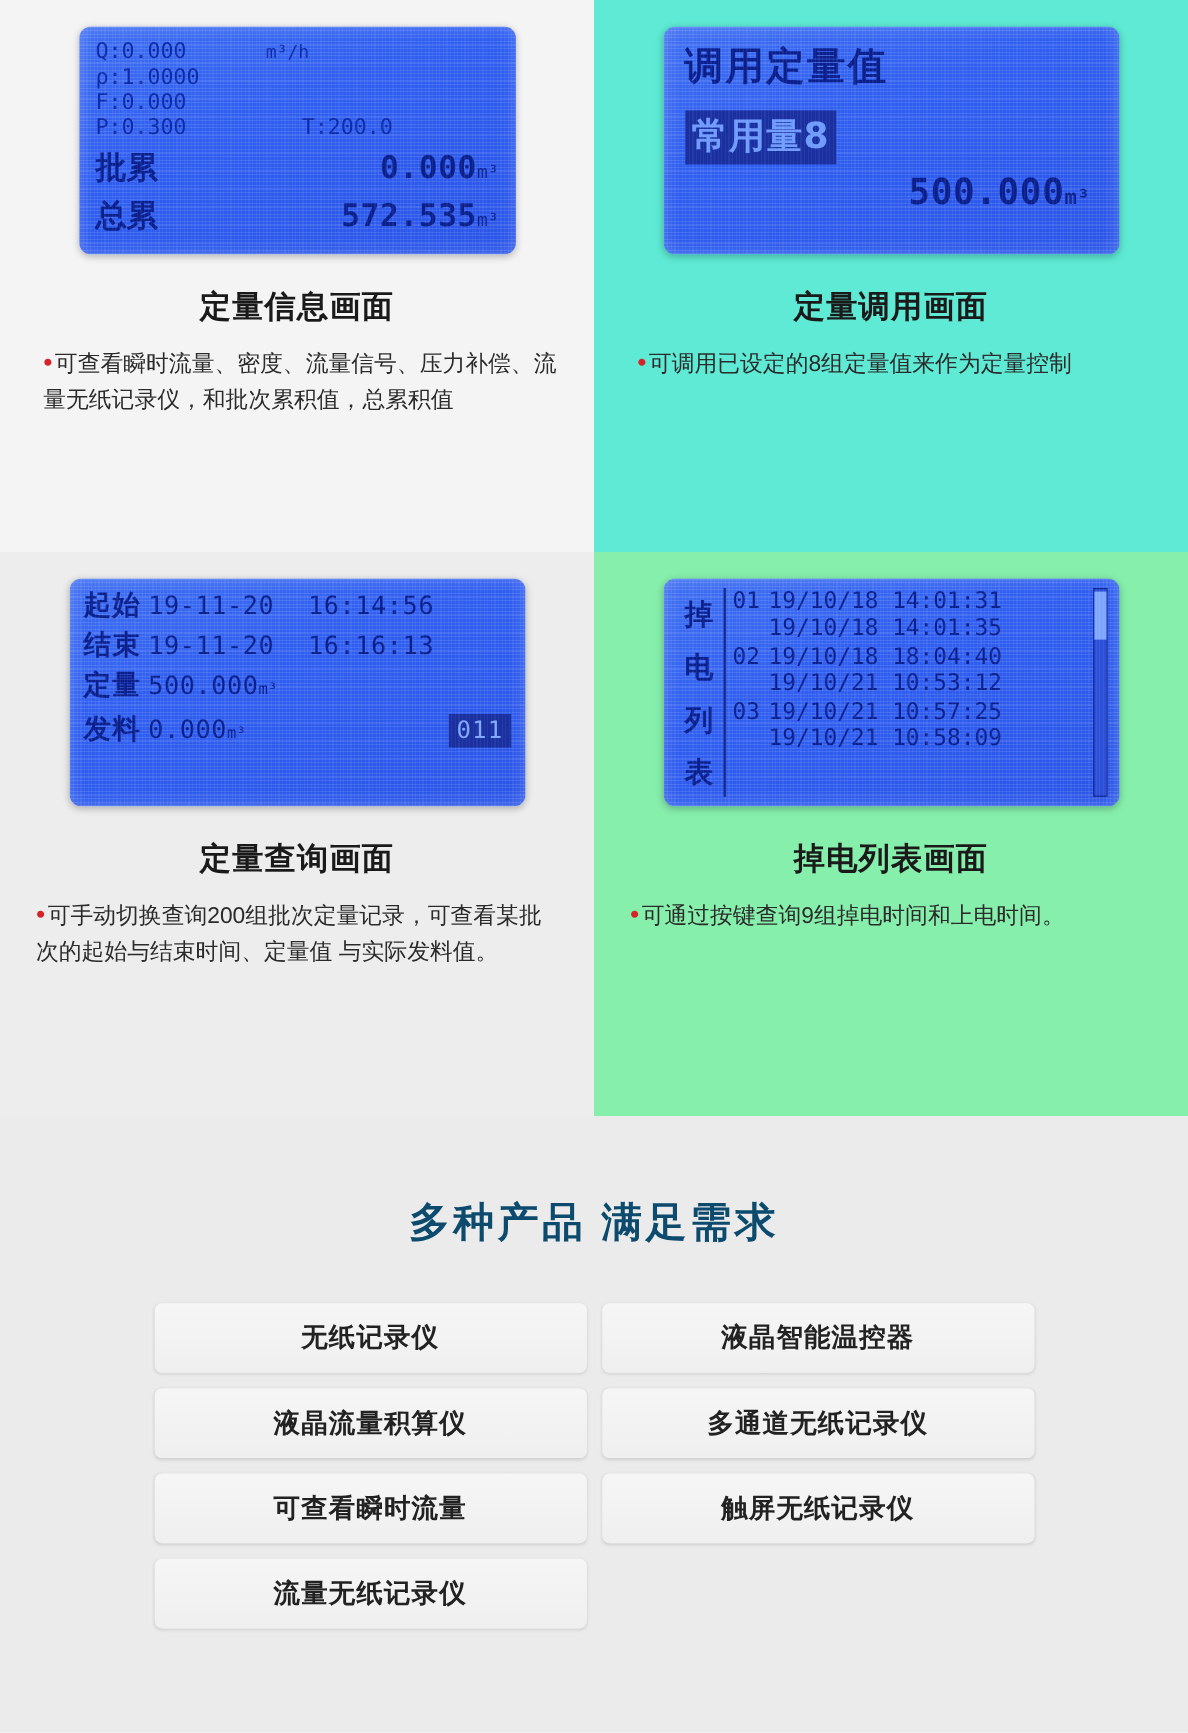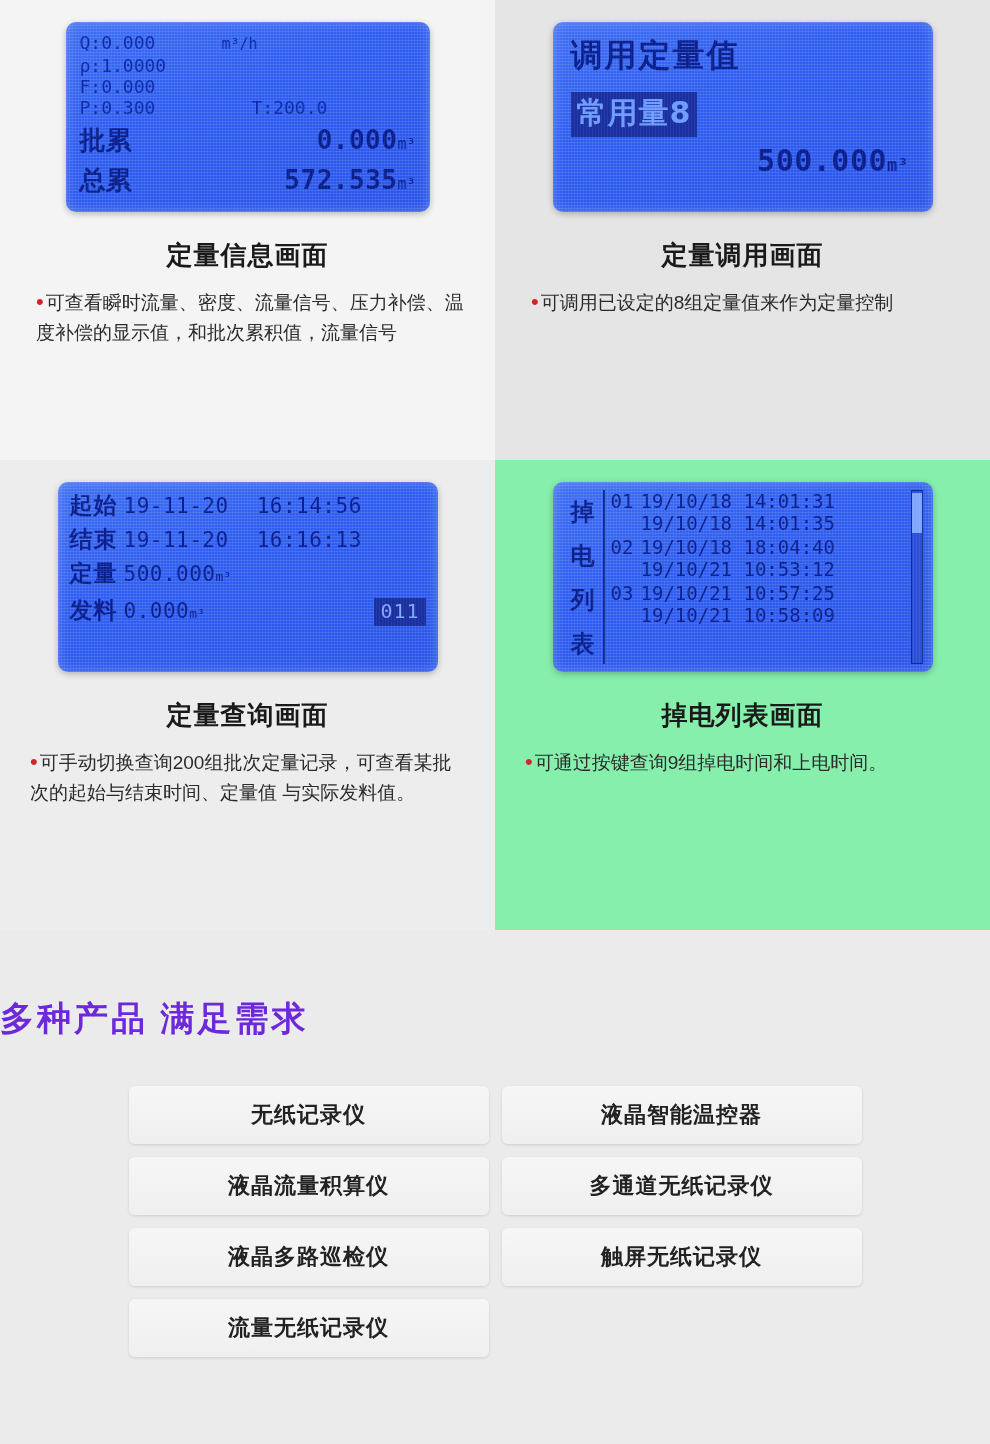"定量调用画面" .cell.c2 { background: #e5e5e5 -> #5eead4 }
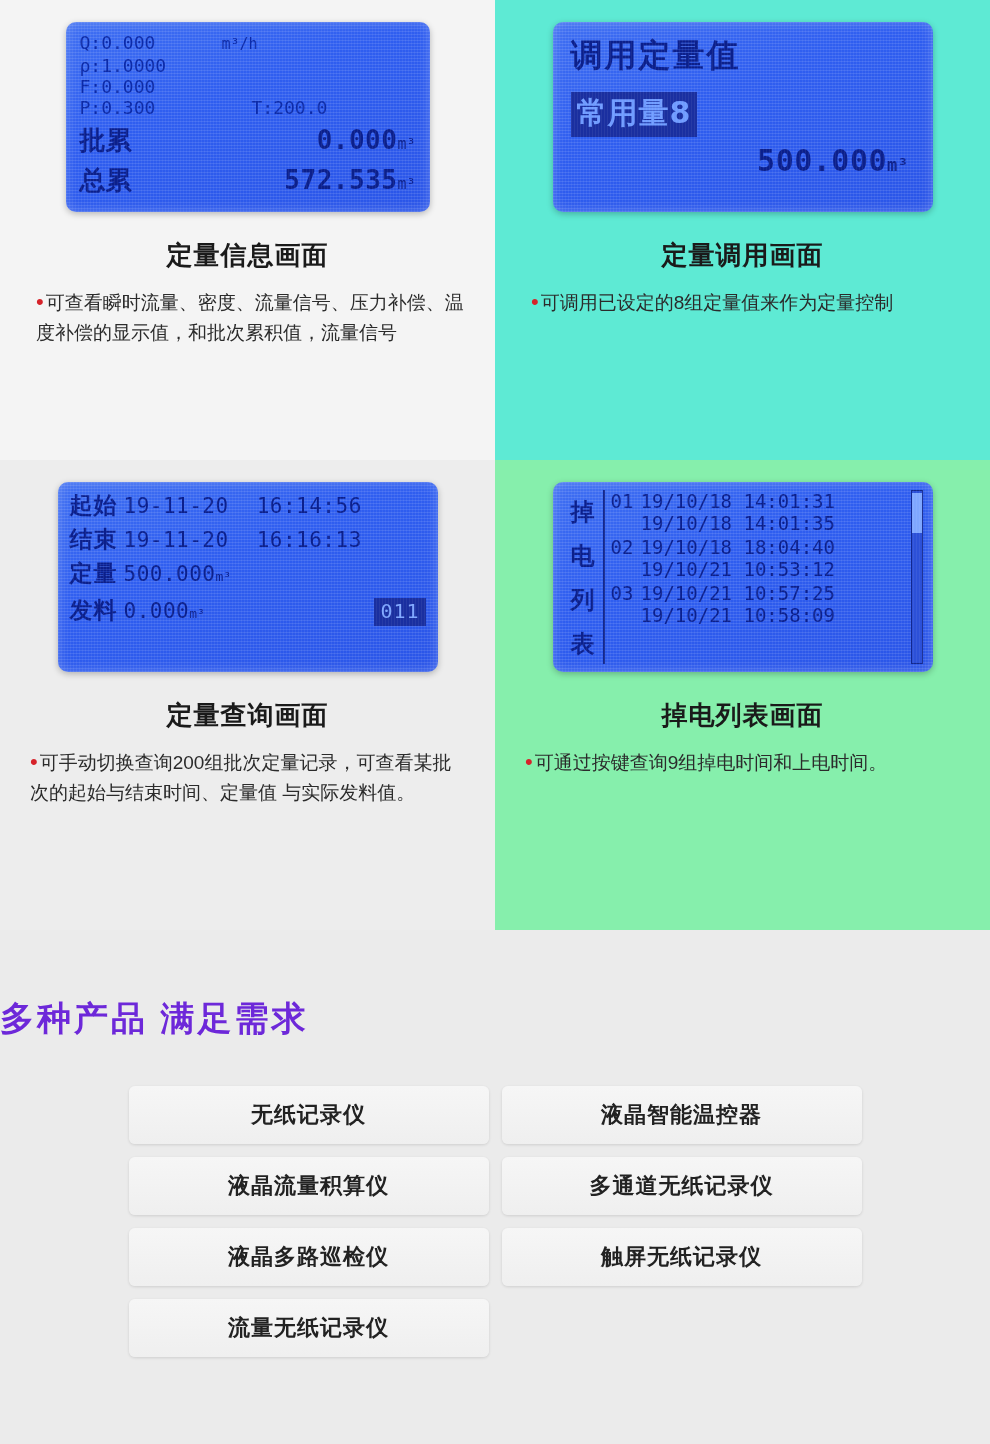"可查看瞬时流量、密度、流量信号、压力补偿、温度补偿的显示值，和批次累积值，流量信" span { text: 温度补偿的显示值，和批次累积值，流量信号 -> 流量无纸记录仪，和批次累积值，总累积值 }
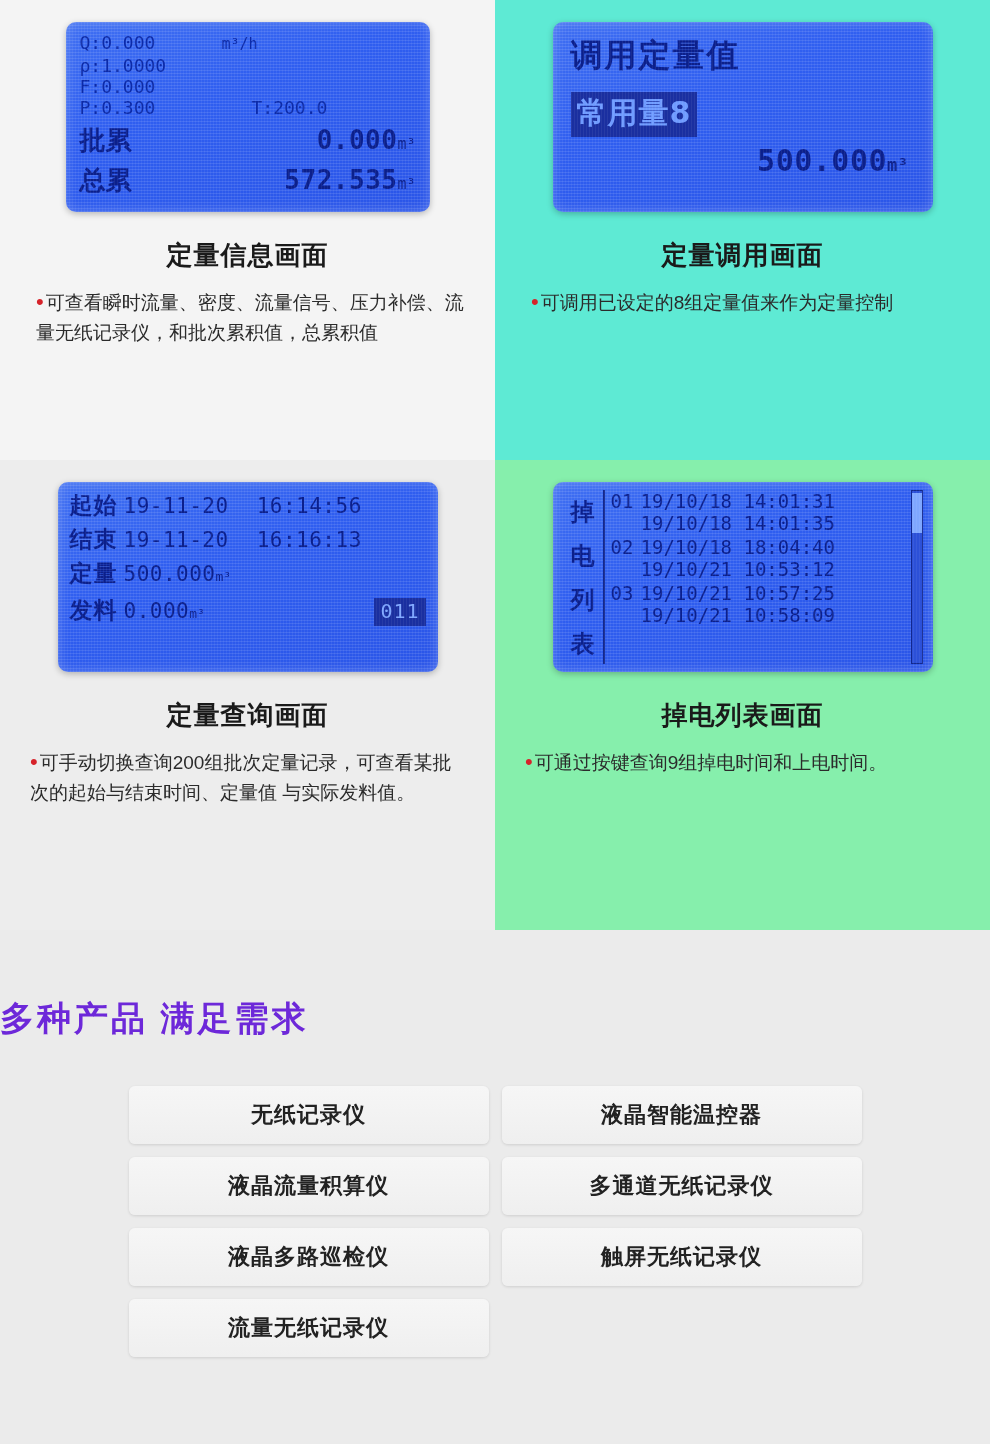"多种产品 满足需求" .prod-title { color: #6d28d9 -> #0c4a6e; text-align: left -> center }
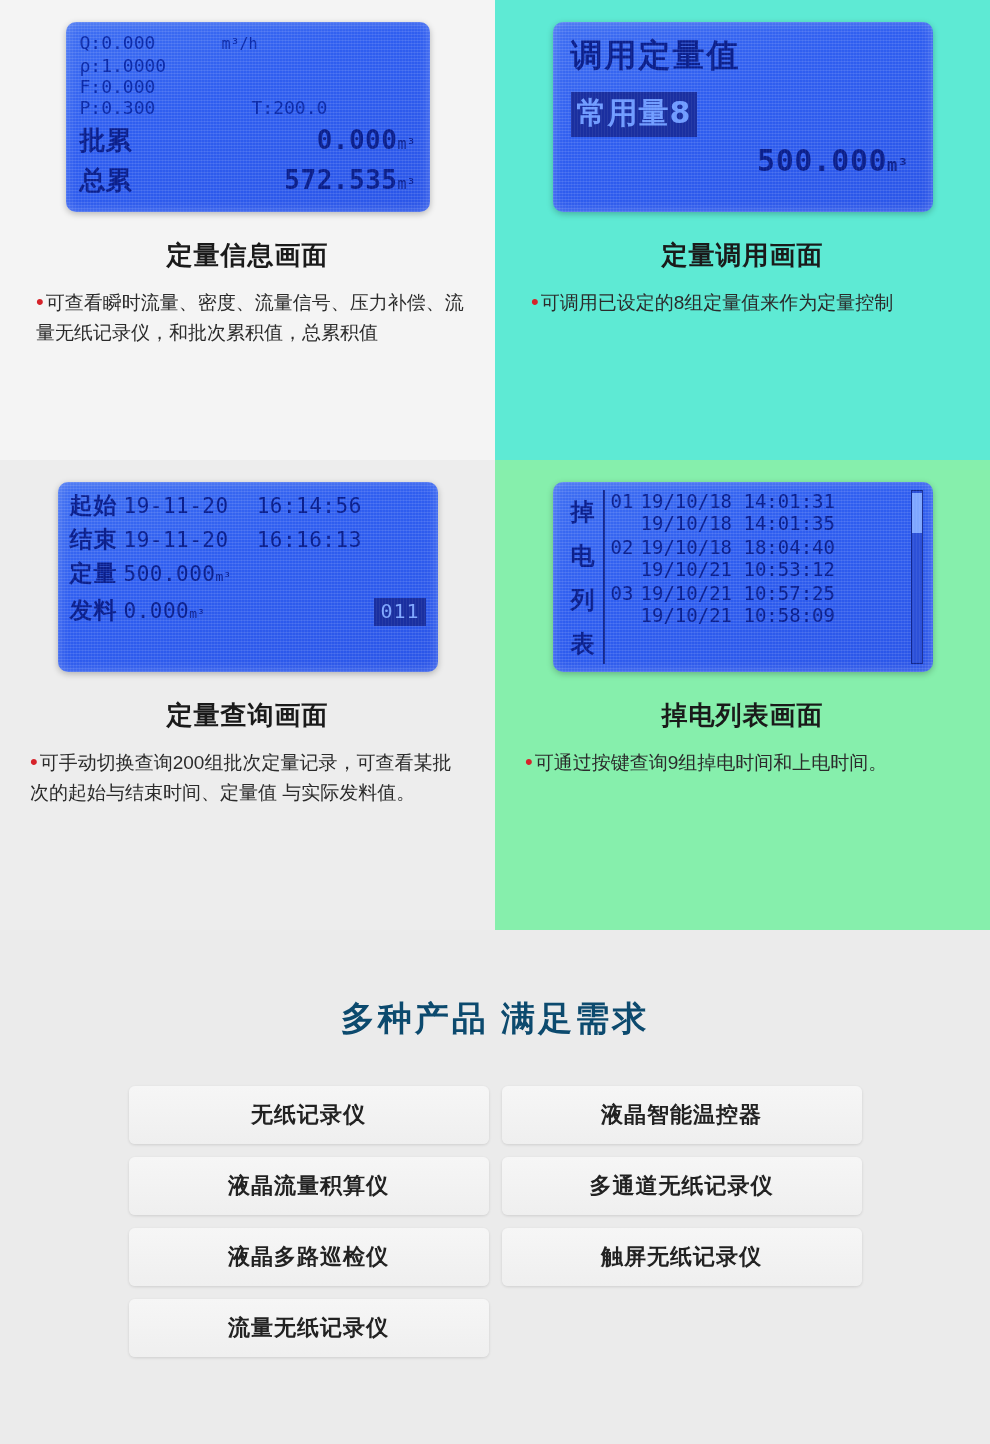"液晶多路巡检仪" div.prod-item { text: 液晶多路巡检仪 -> 可查看瞬时流量 }
